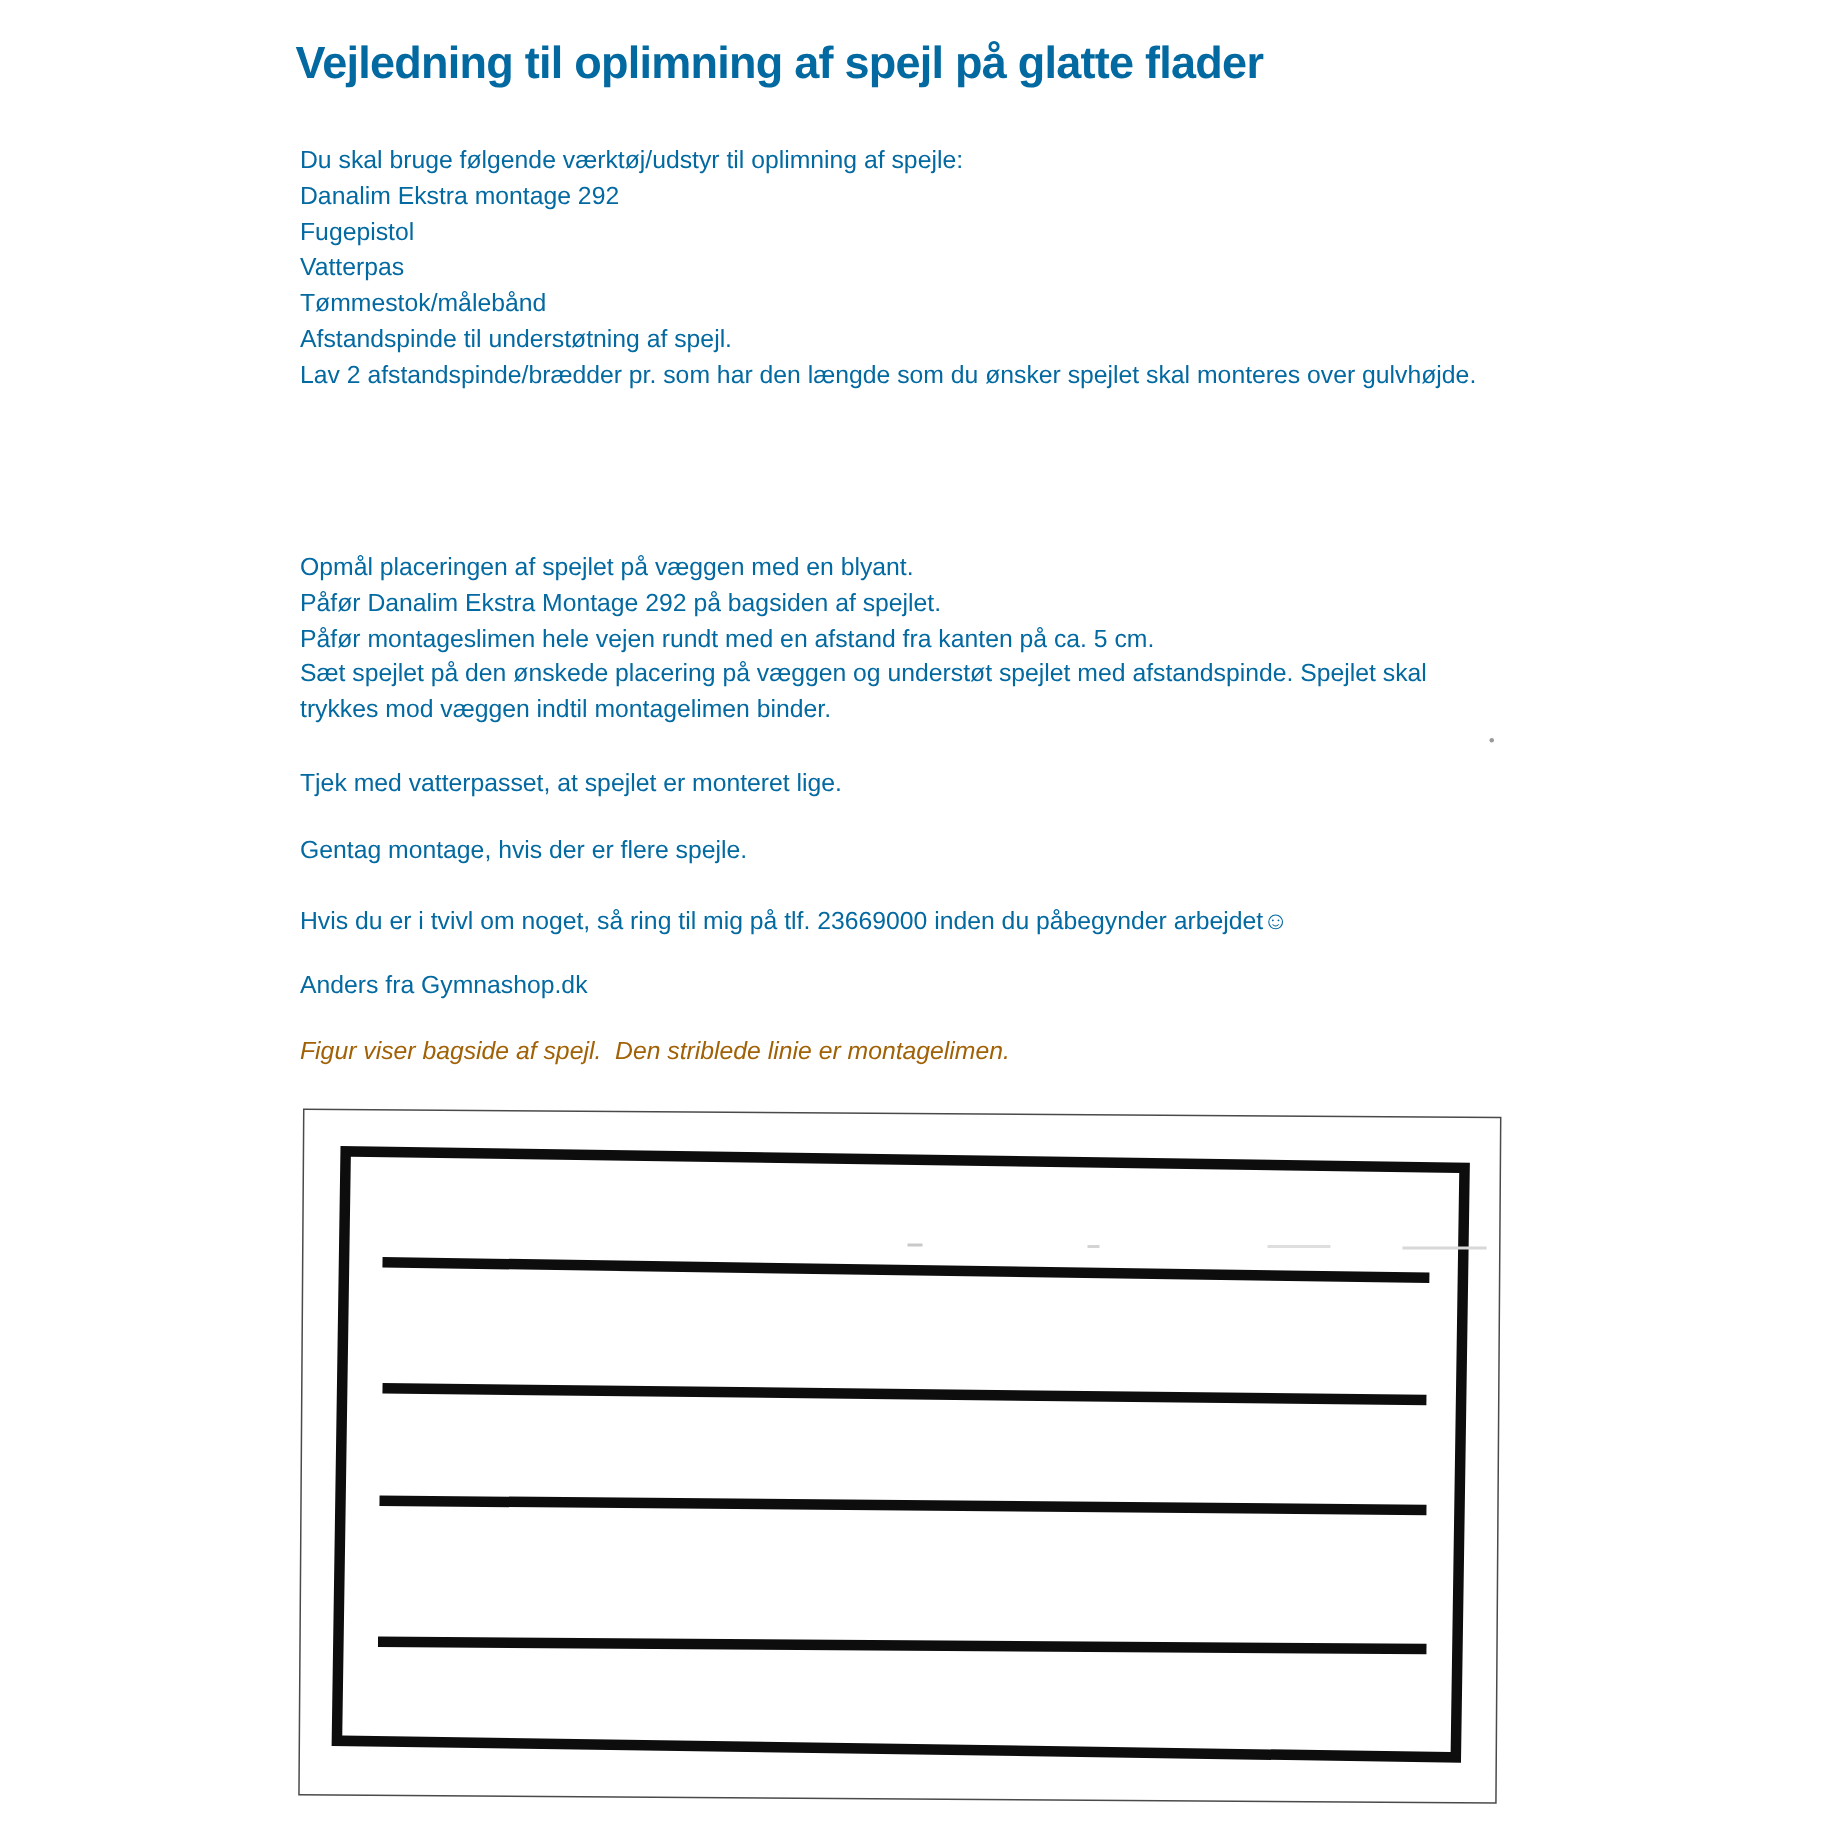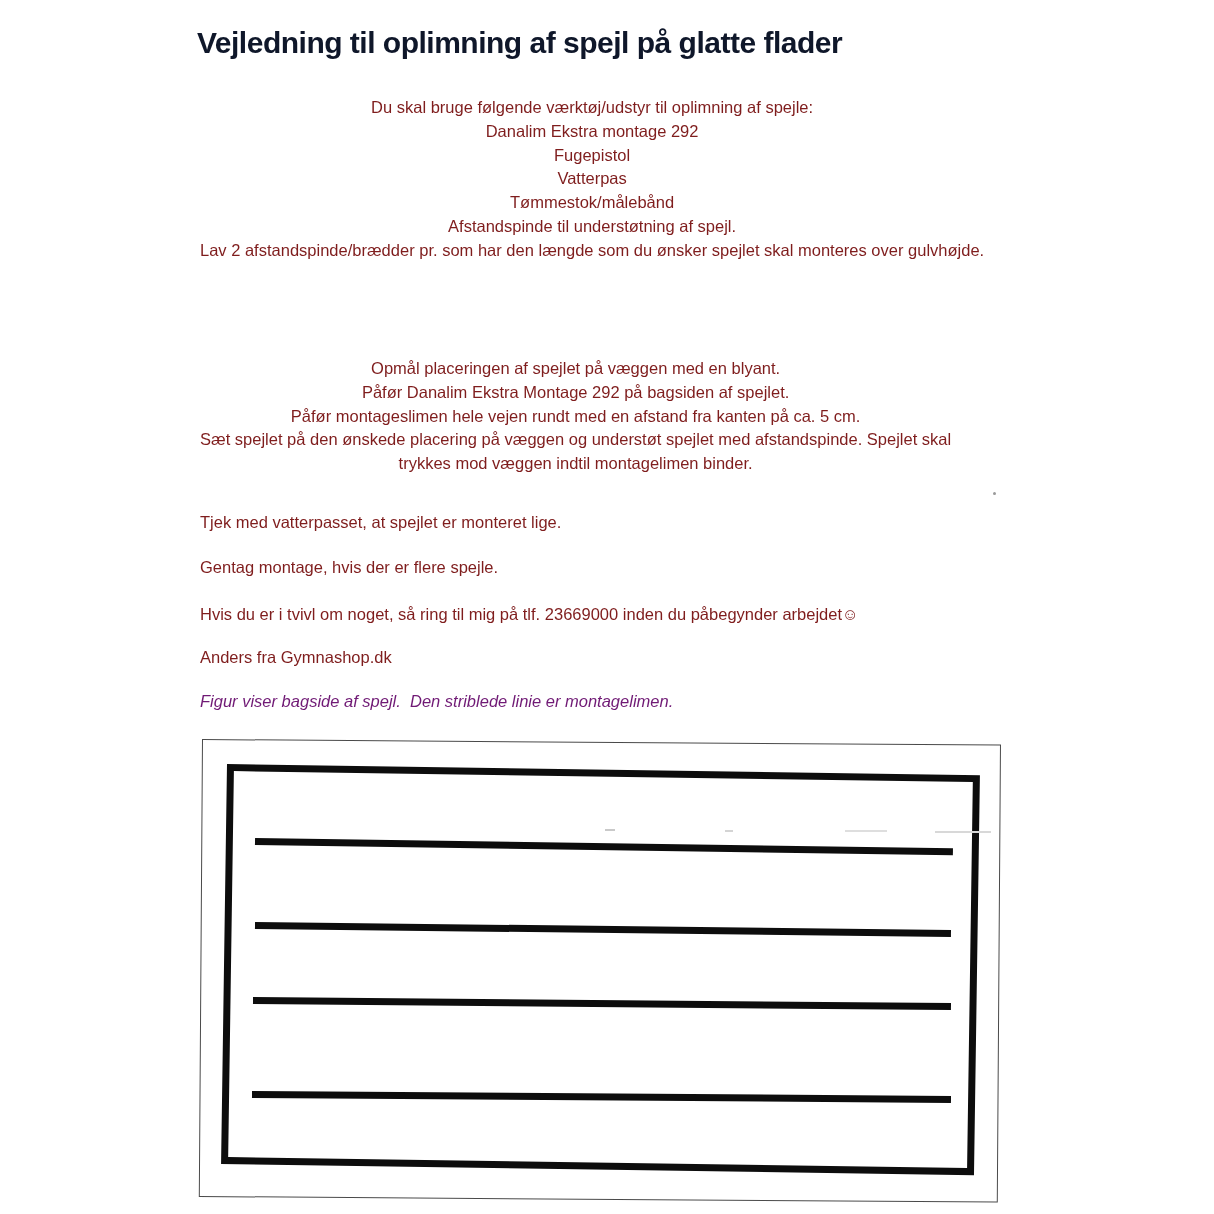"Vejledning til oplimning af spejl" .title { color: #0f172a -> #0369a1 }
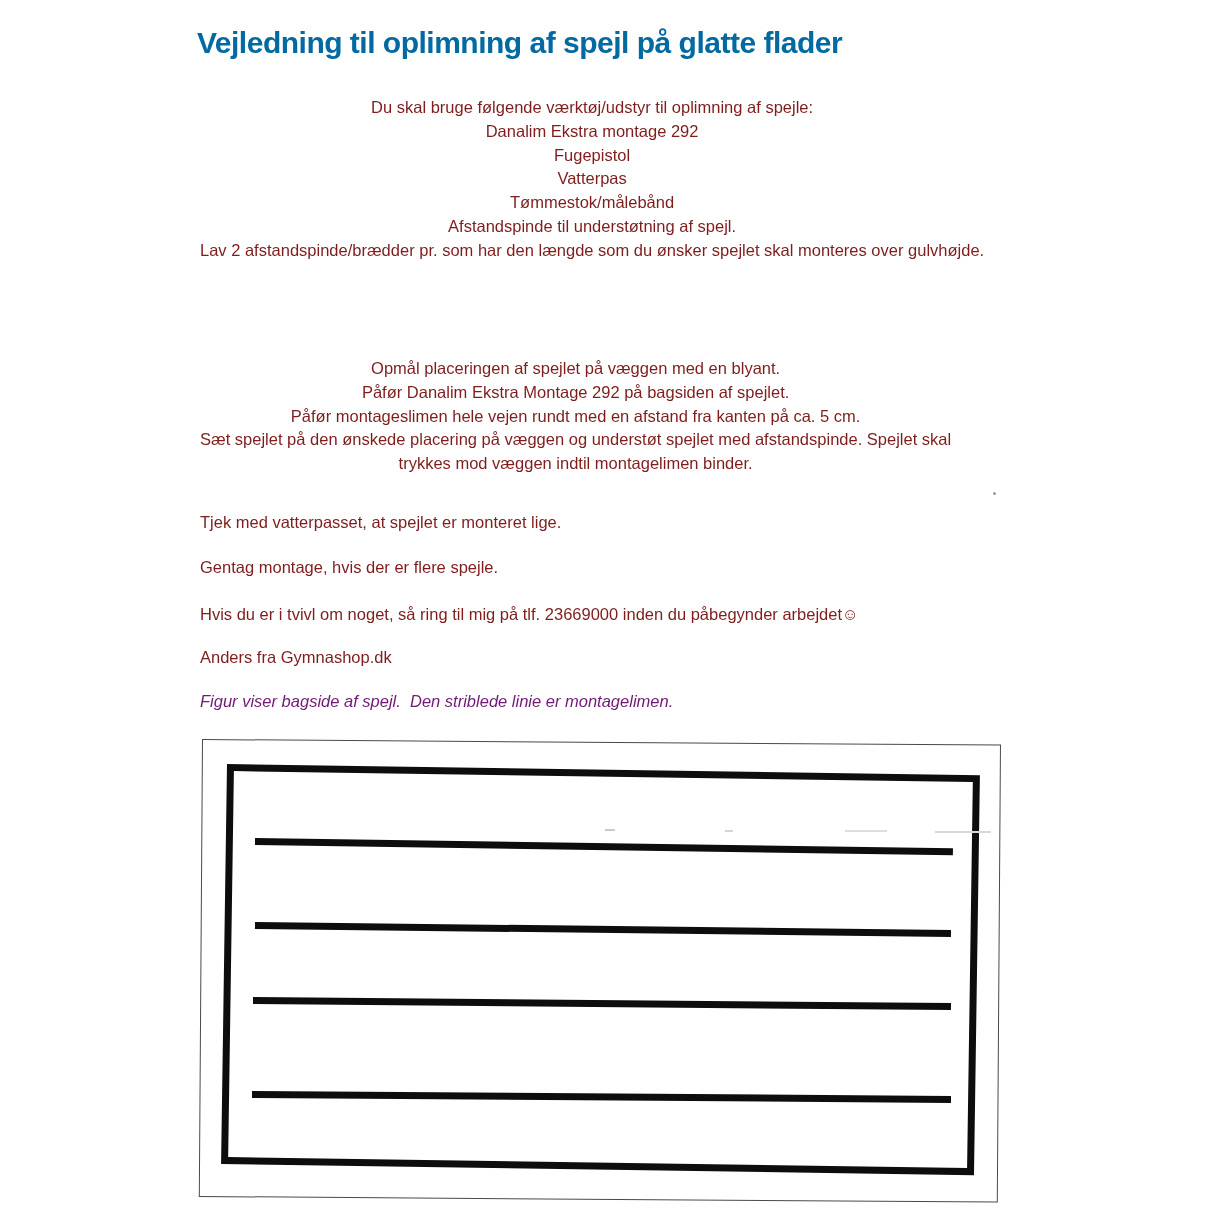"Du skal bruge følgende værktøj/udstyr" .line { color: #7f1d1d -> #0369a1; text-align: center -> none }
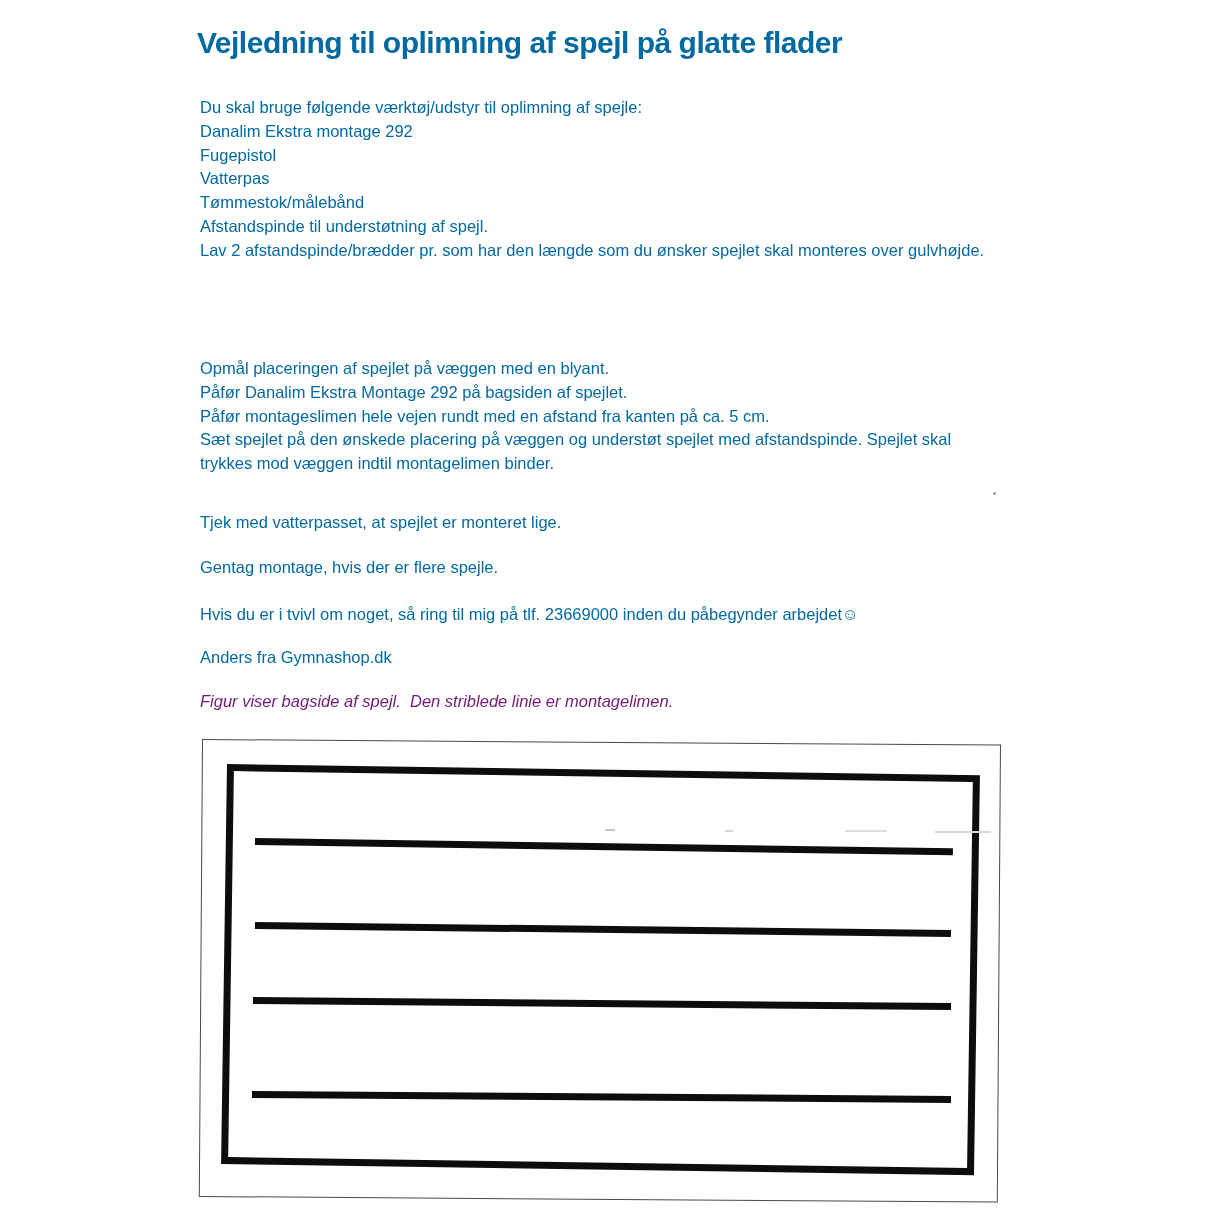"Opmål placeringen af spejlet på" div.para { top: 357px -> 367px }
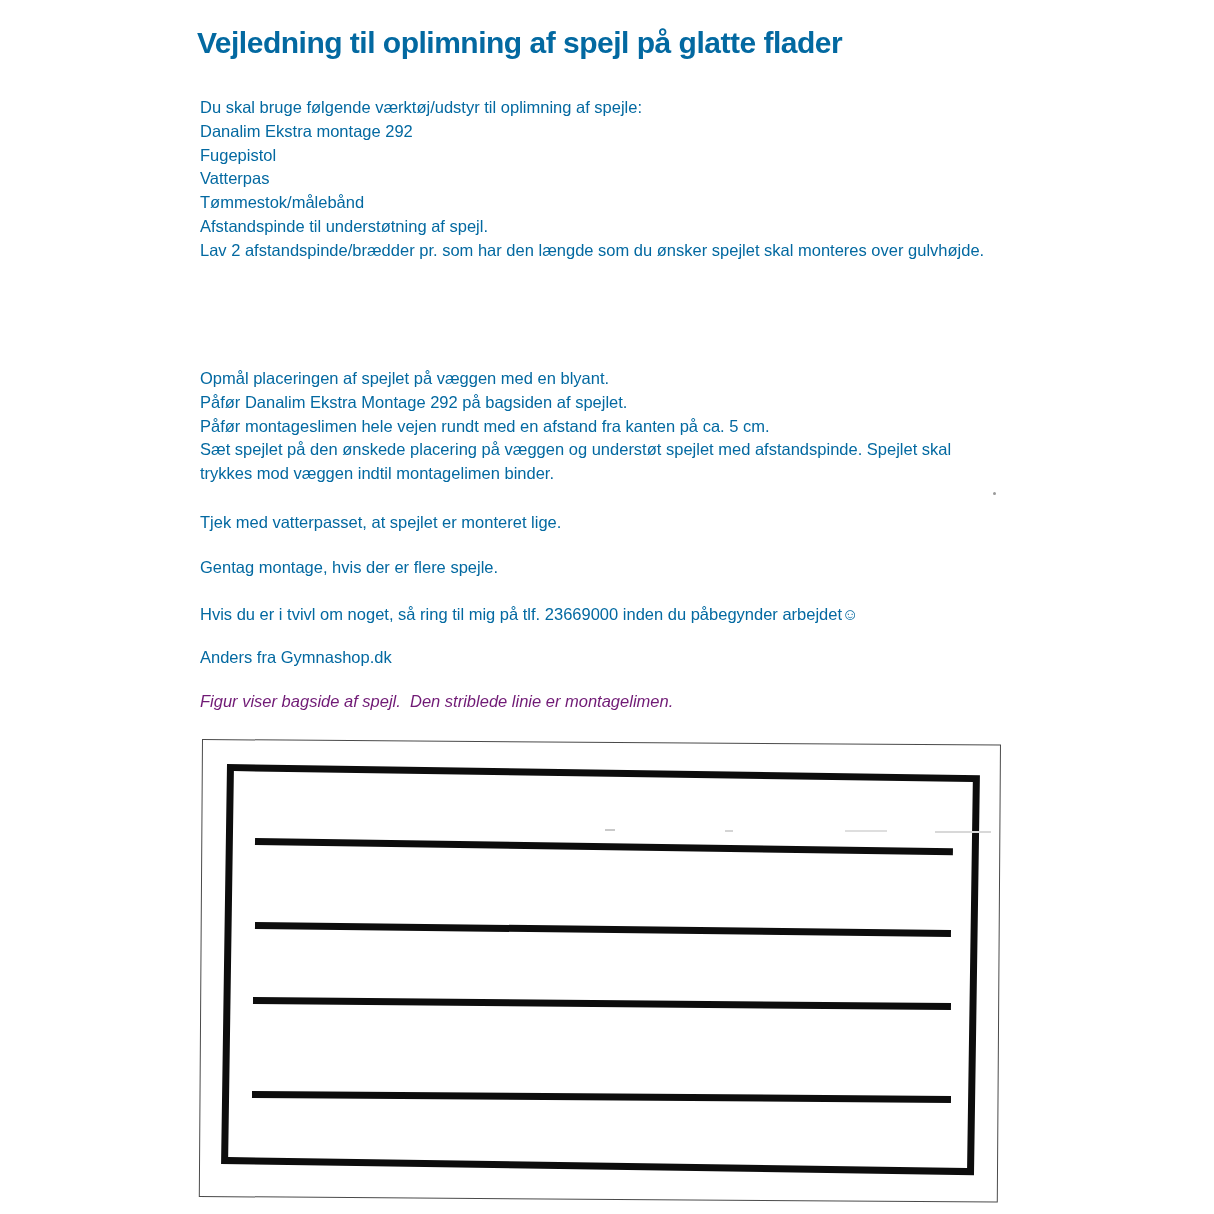"Figur viser bagside af spejl." .caption { color: #701a75 -> #a16207 }
